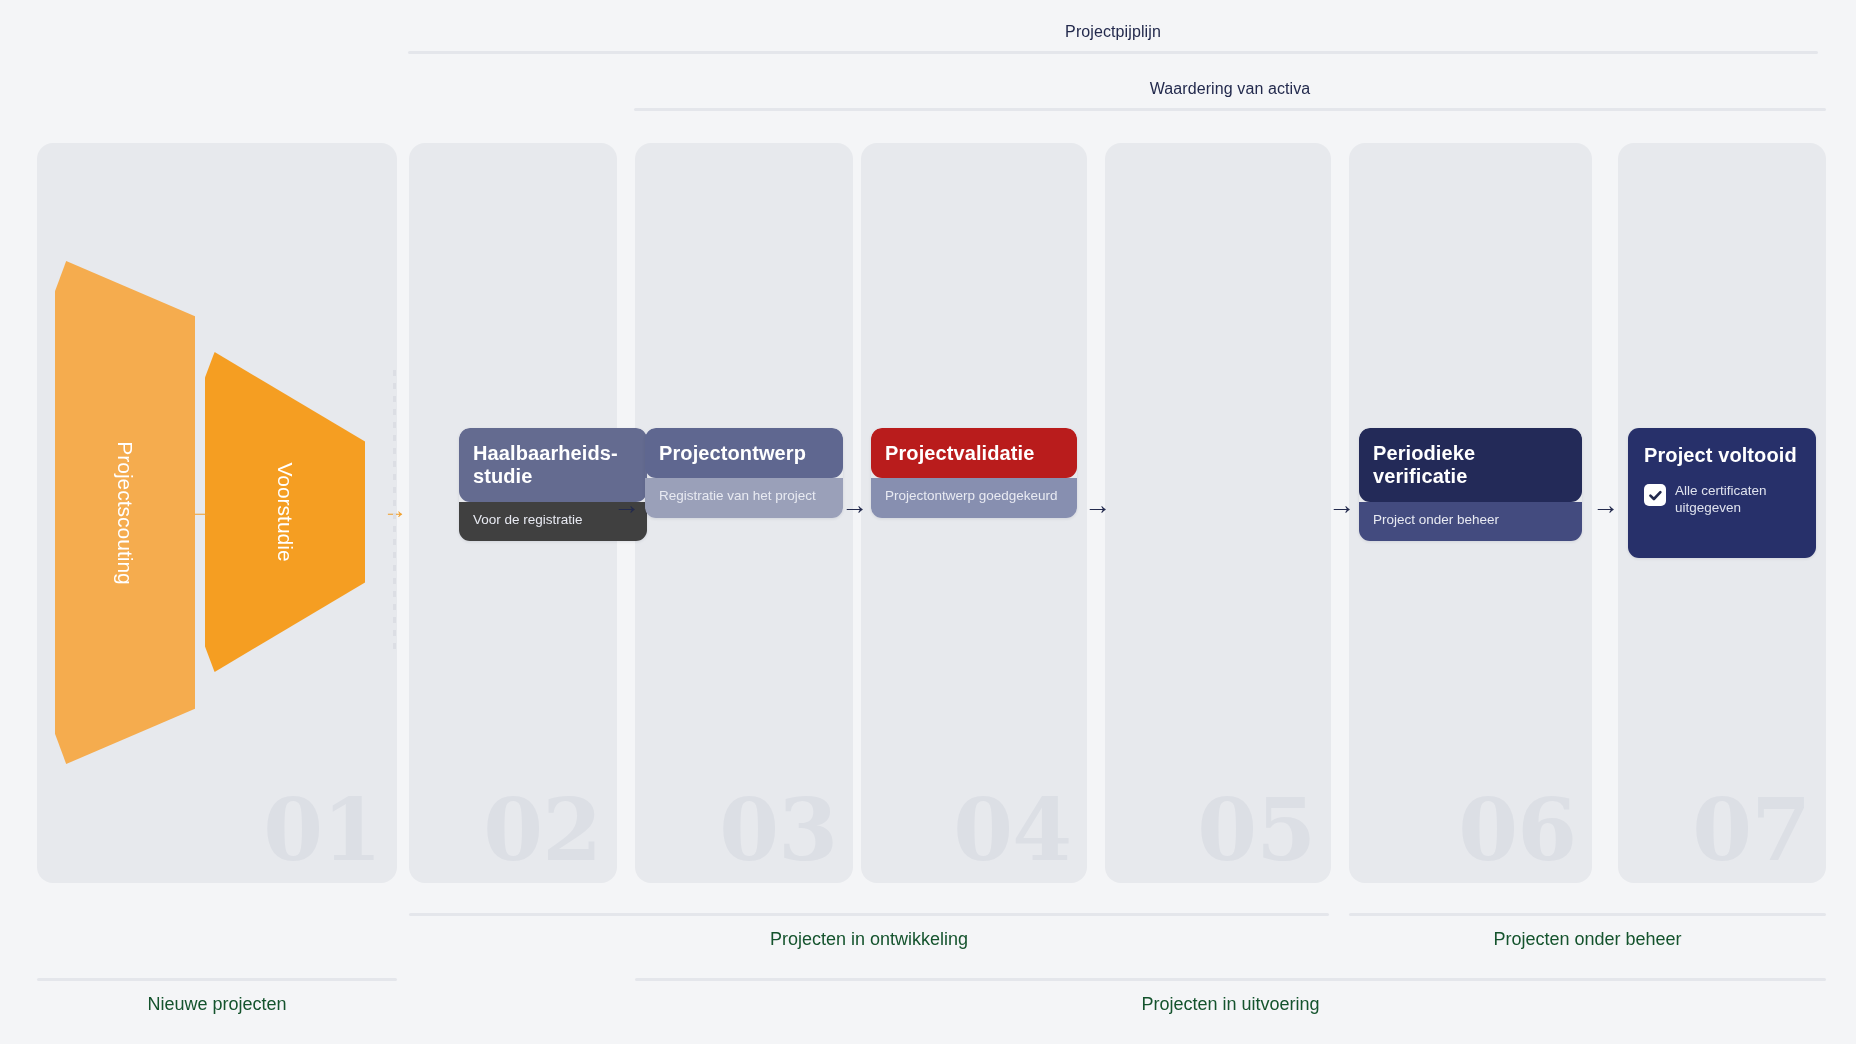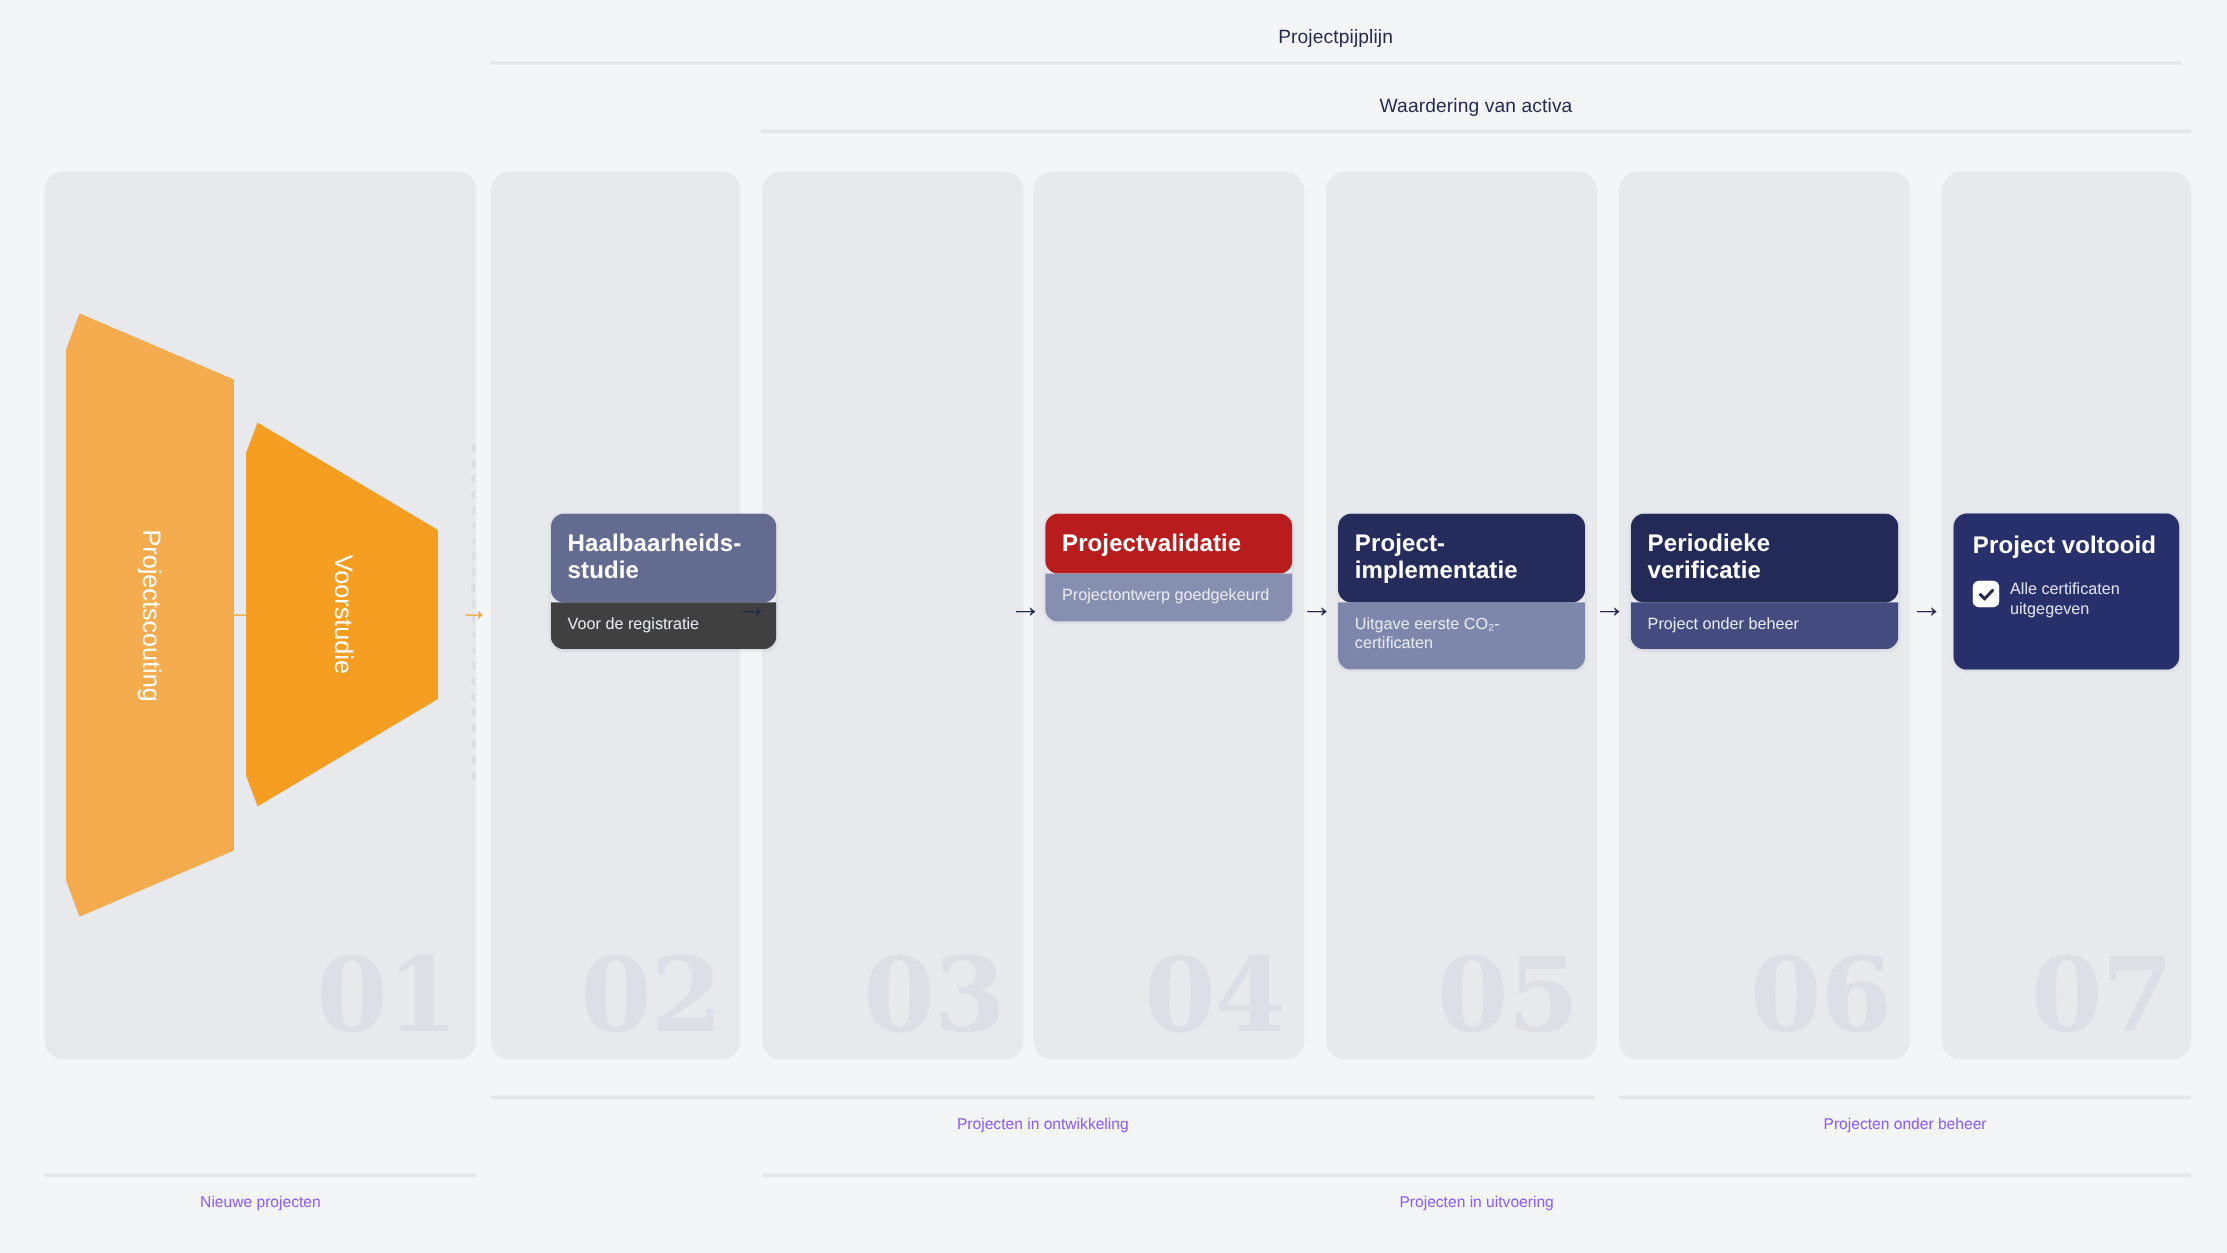"Projectontwerp" div.card { html: none -> <div> <div> <div>Projectontwerp</div> </div> <div>Registratie van het project</div> </div> }
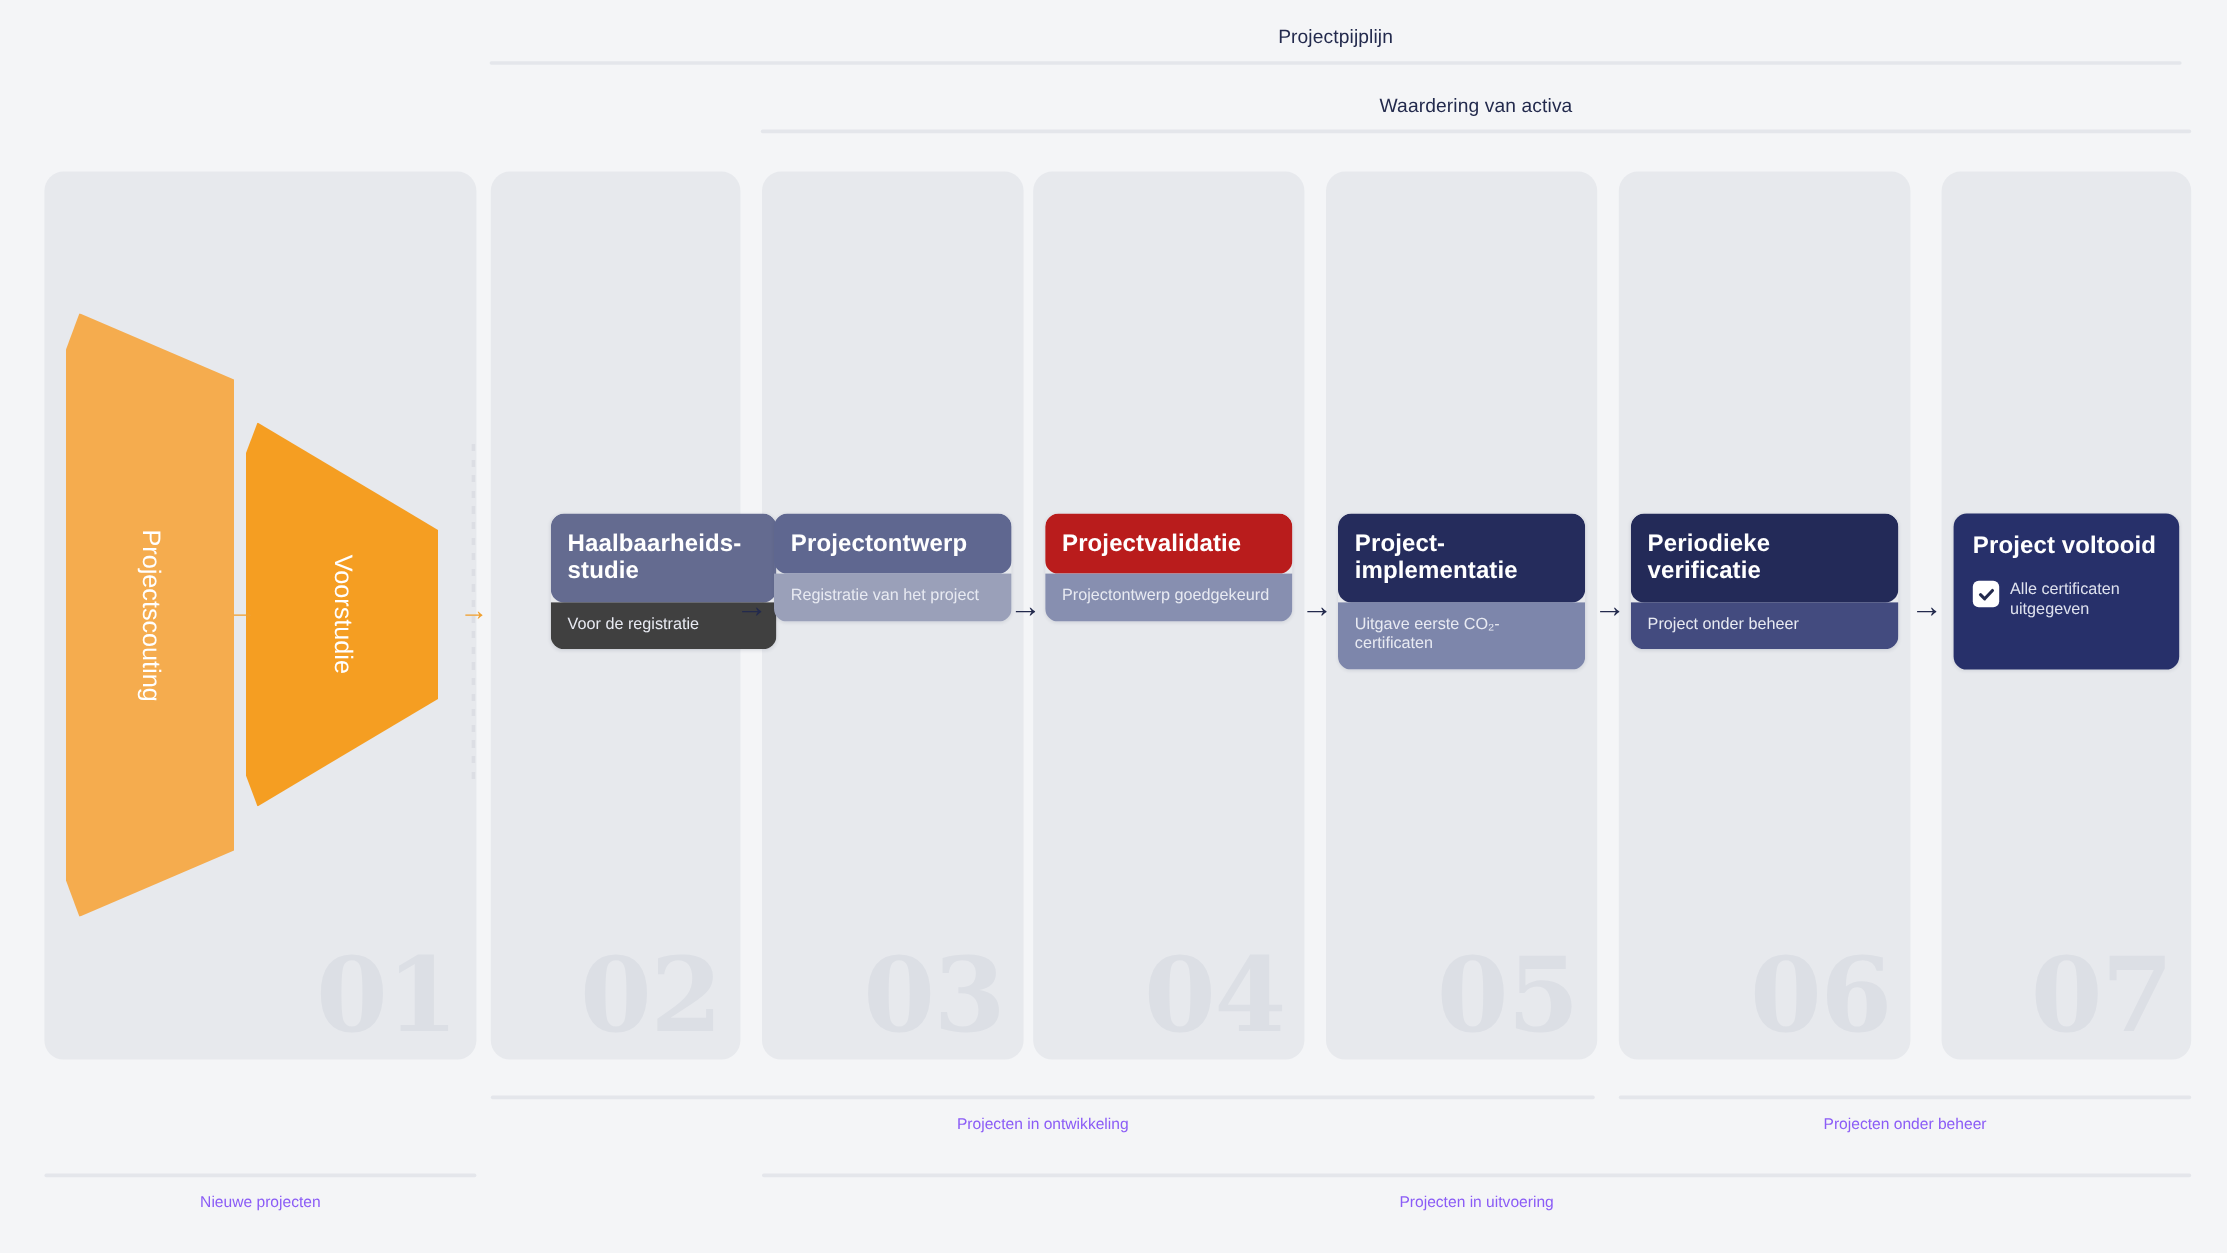"Project-implementatie" div.card { html: <div> <div> <div>Project-implementatie</div> </div> <div>Uitgave eerste CO₂-certificaten</div> </div> -> none }
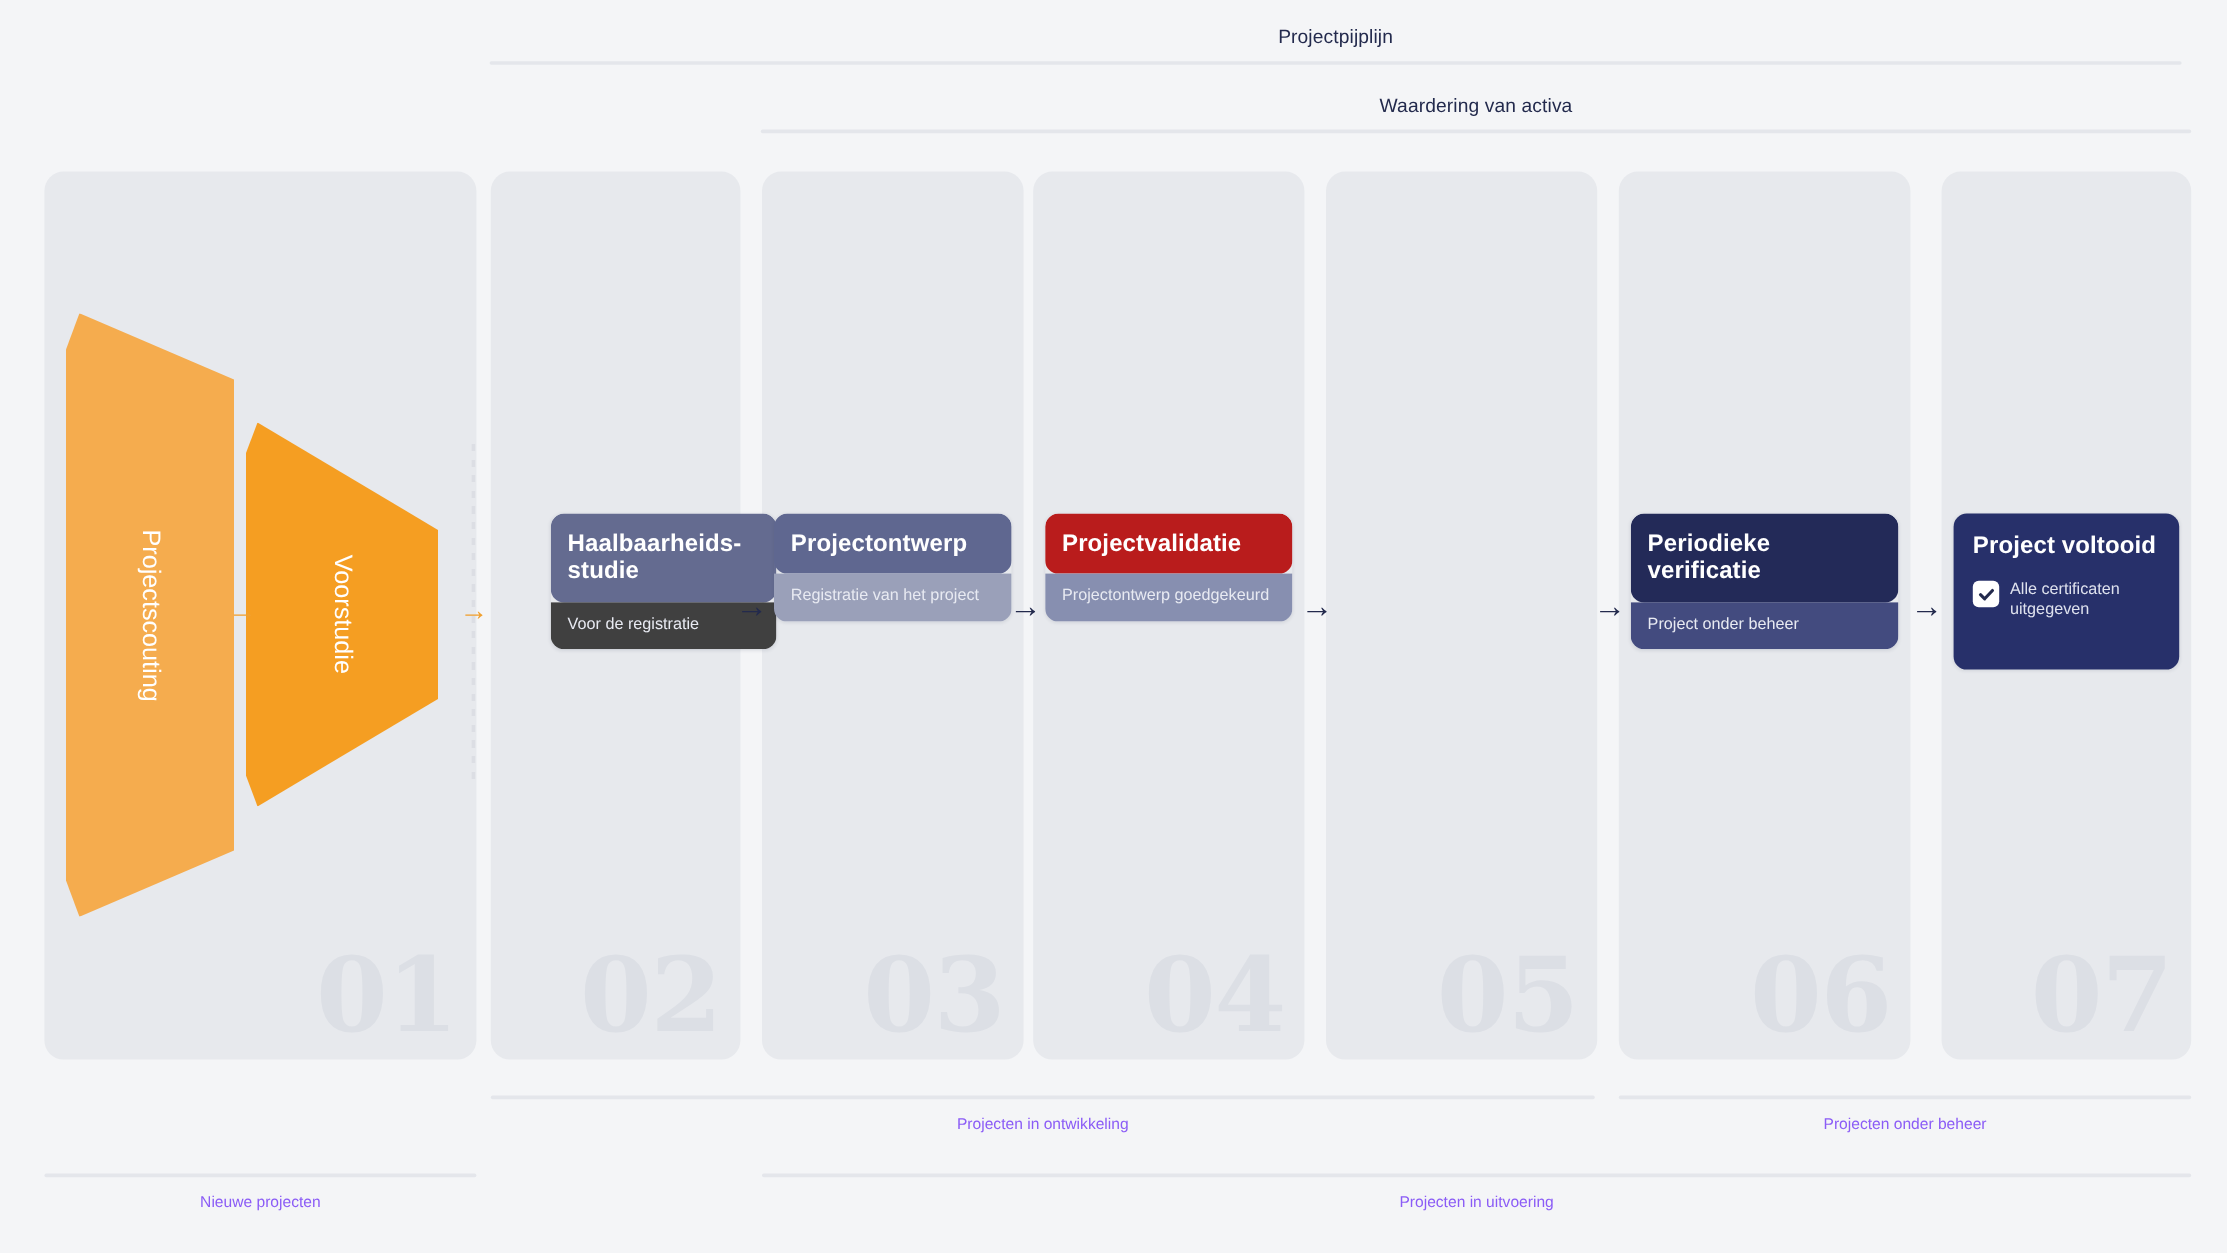"Projecten in ontwikkeling" .bothdr .lbl { color: #8b5cf6 -> #14532d; font-size: 13px -> 18px }
